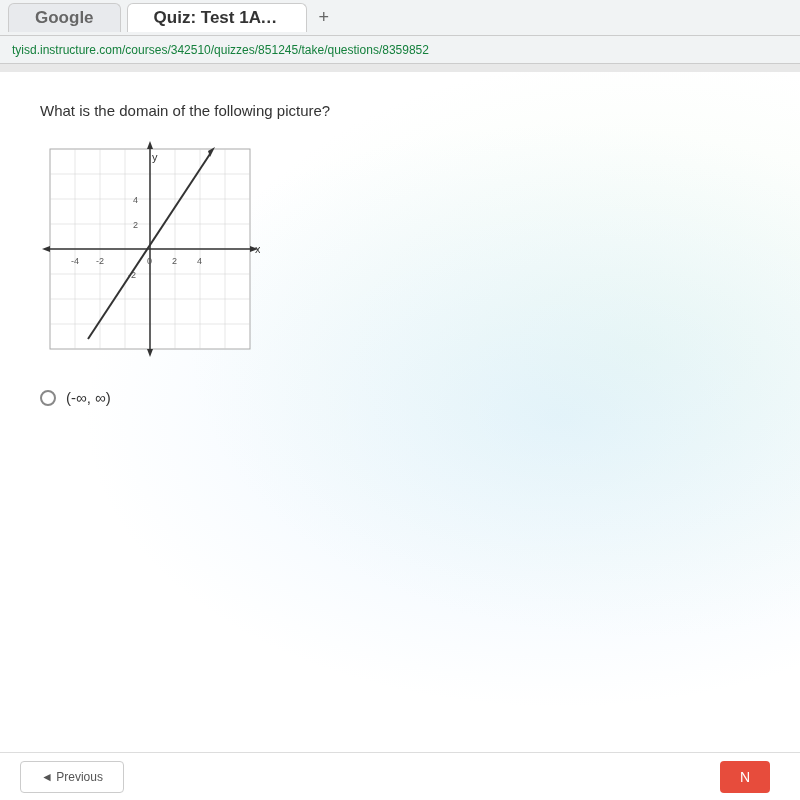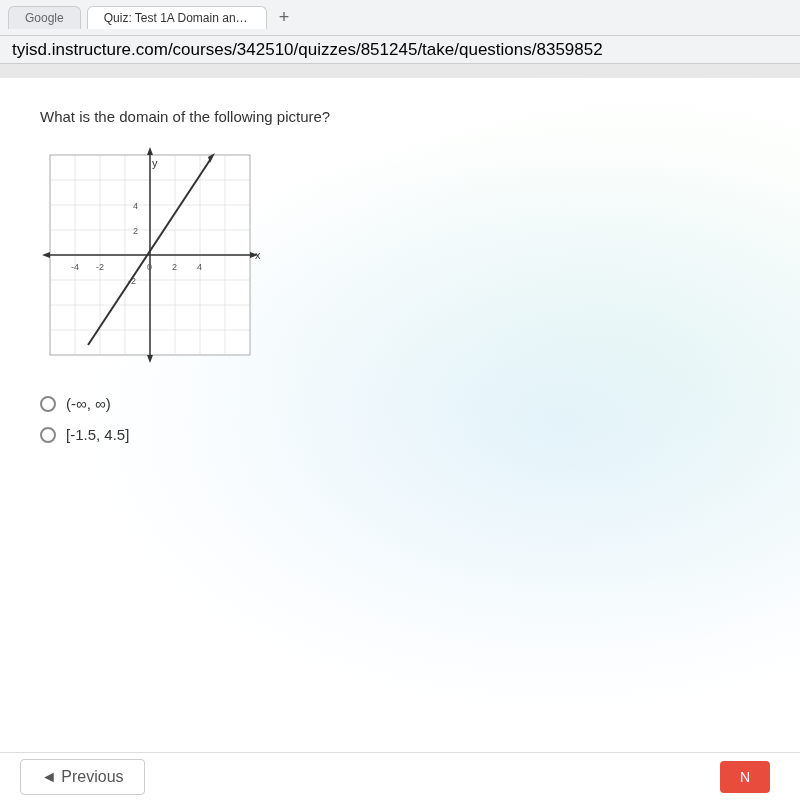"Google" .tab { font-size: 12px -> 17px; font-weight: none -> bold; padding: 4px 16px -> 4px 26px }
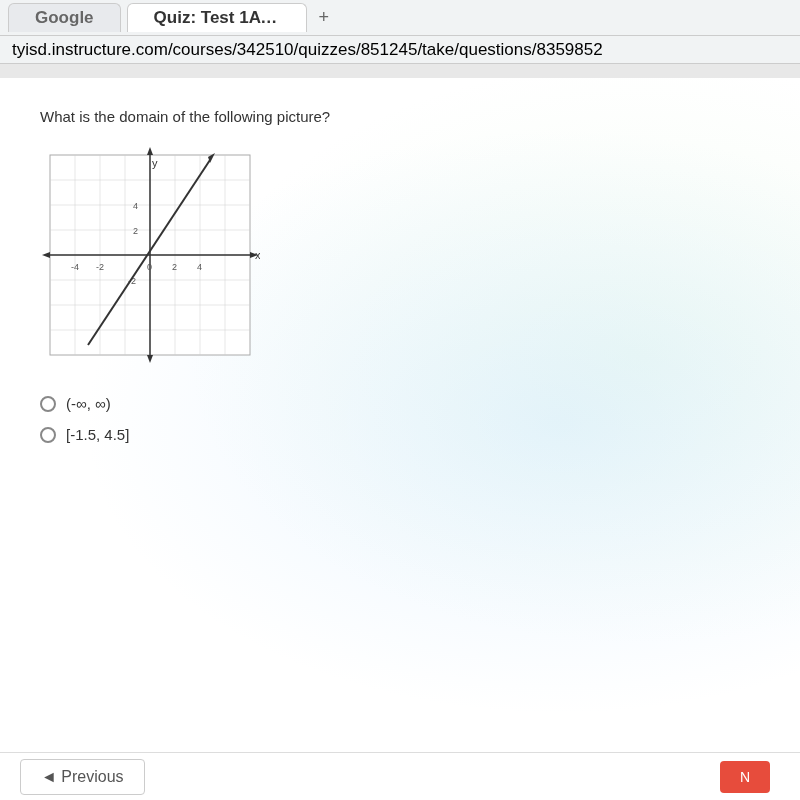"tyisd.instructure.com/courses/342510/qui" .address-text { color: #000000 -> #15803d; font-size: 17px -> 12px }
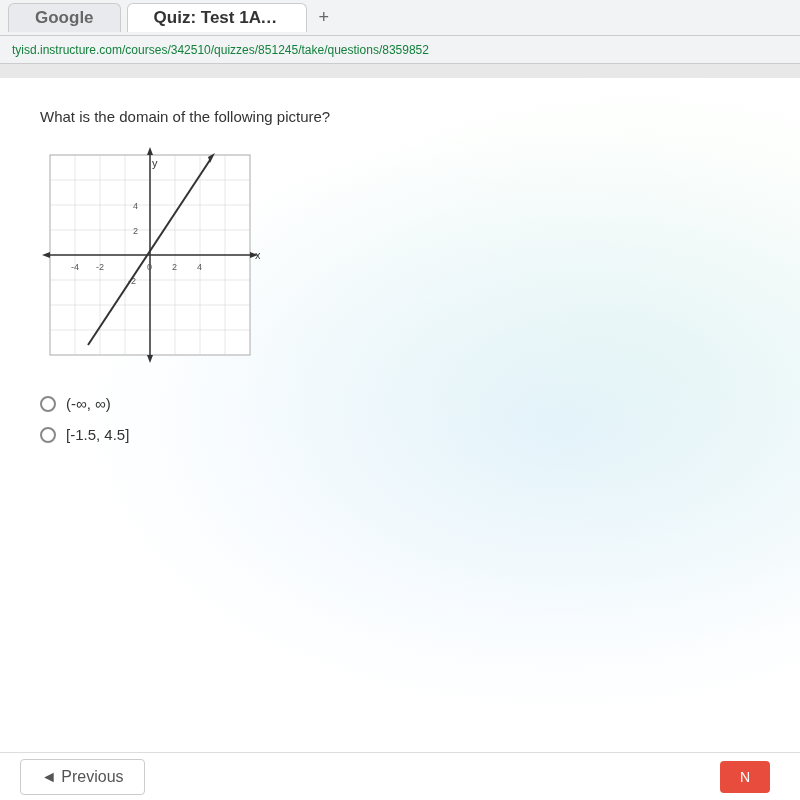"What is the domain of" .page-content { margin: 14px auto -> 8px auto }
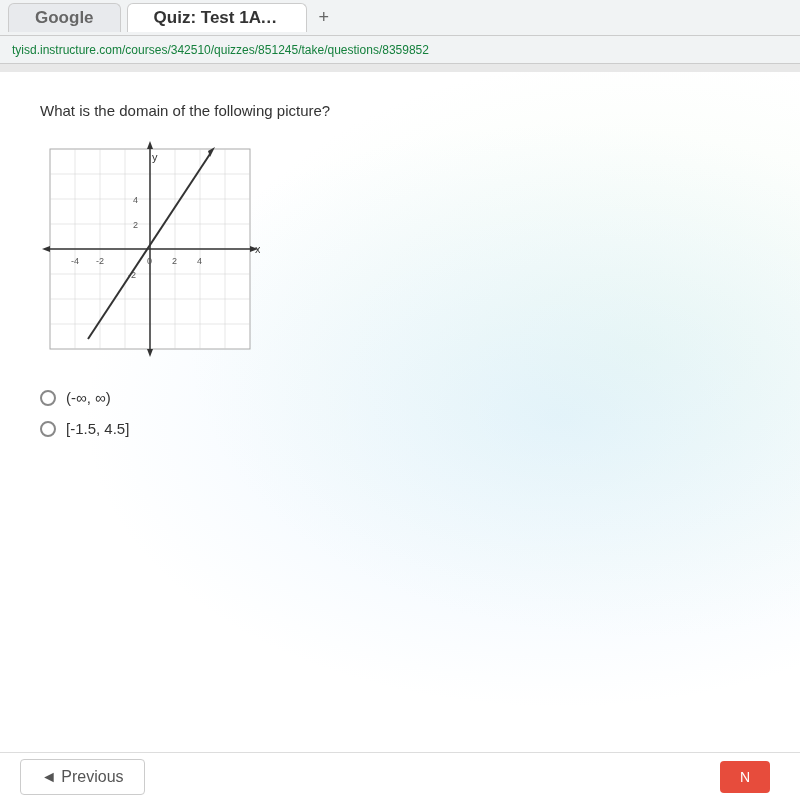"[-1.5, 4.5]" div.choice-item { html: <div> <div></div> <span>[-1.5, 4.5]</span> </div> -> none }
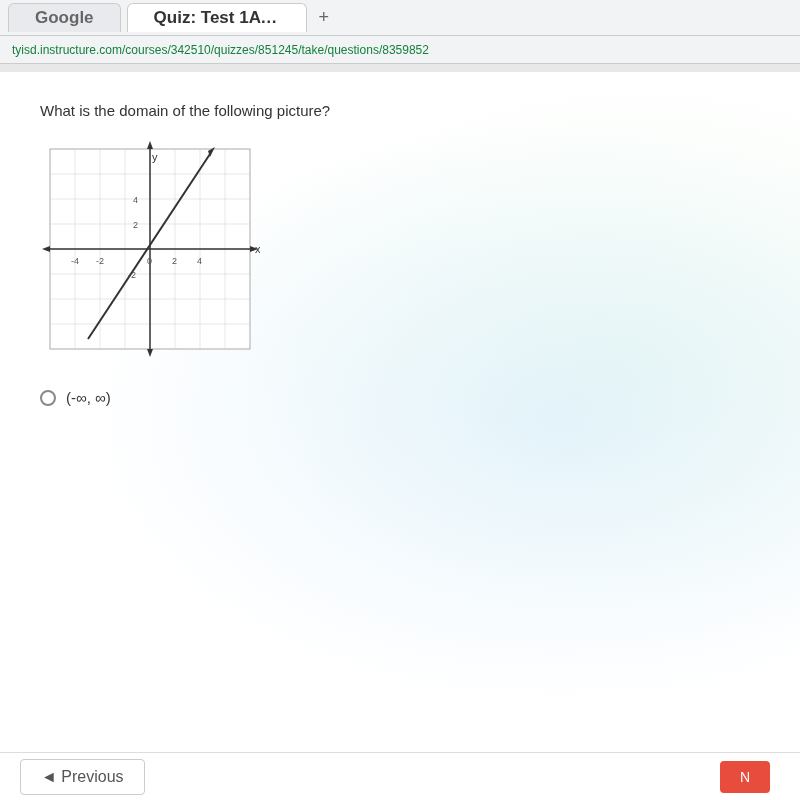"◄ Previous" .prev-button { font-size: 16px -> 12px }
